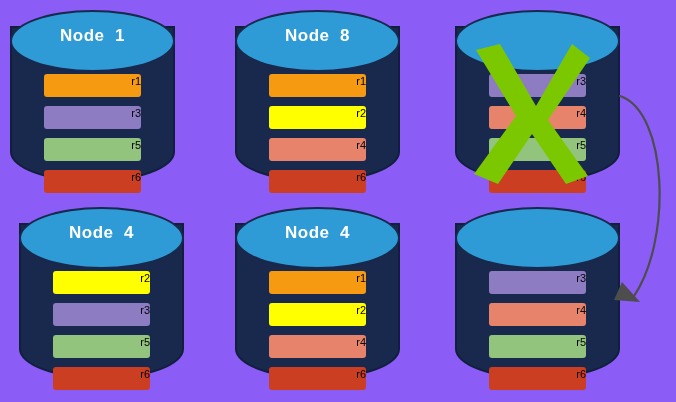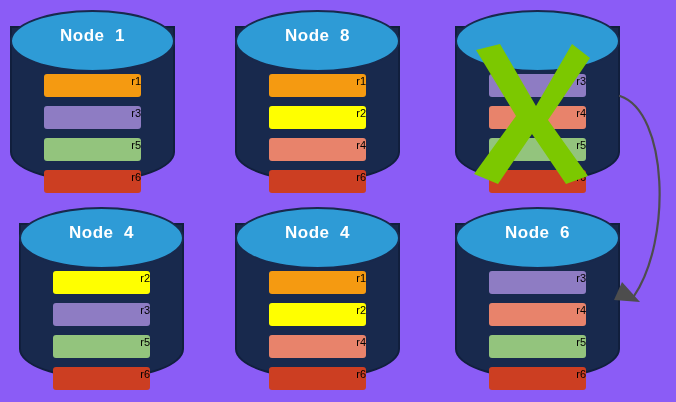"Node 6" div.node-title { html: <div>Node 6</div> -> none }
